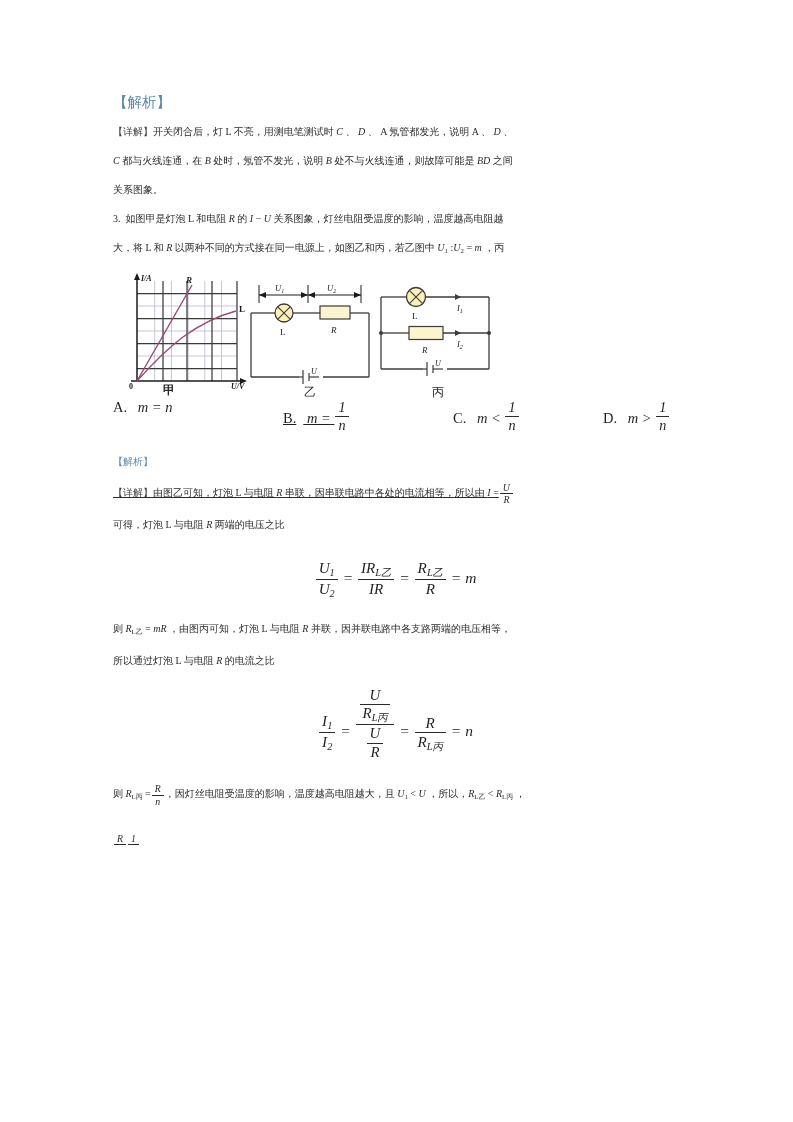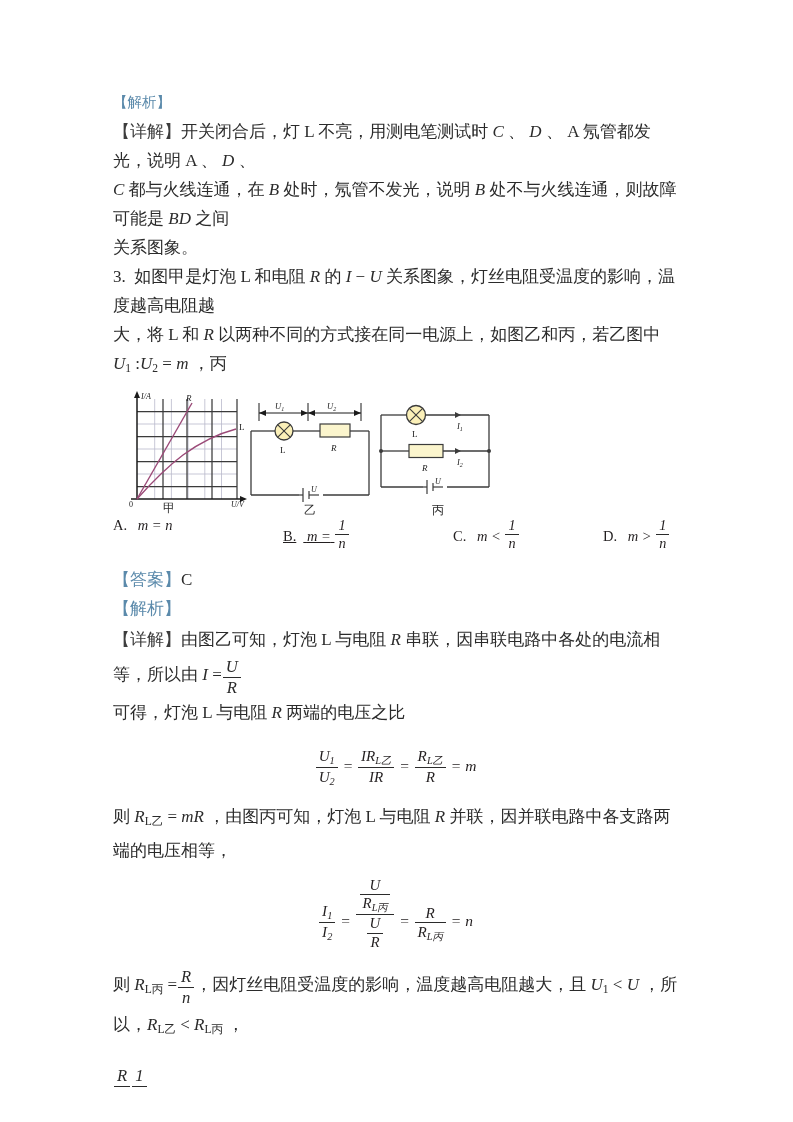"【详解】开关闭合后，灯 L 不亮，用测电笔测试时 C 、" .para { font-size: 17px -> 10px }
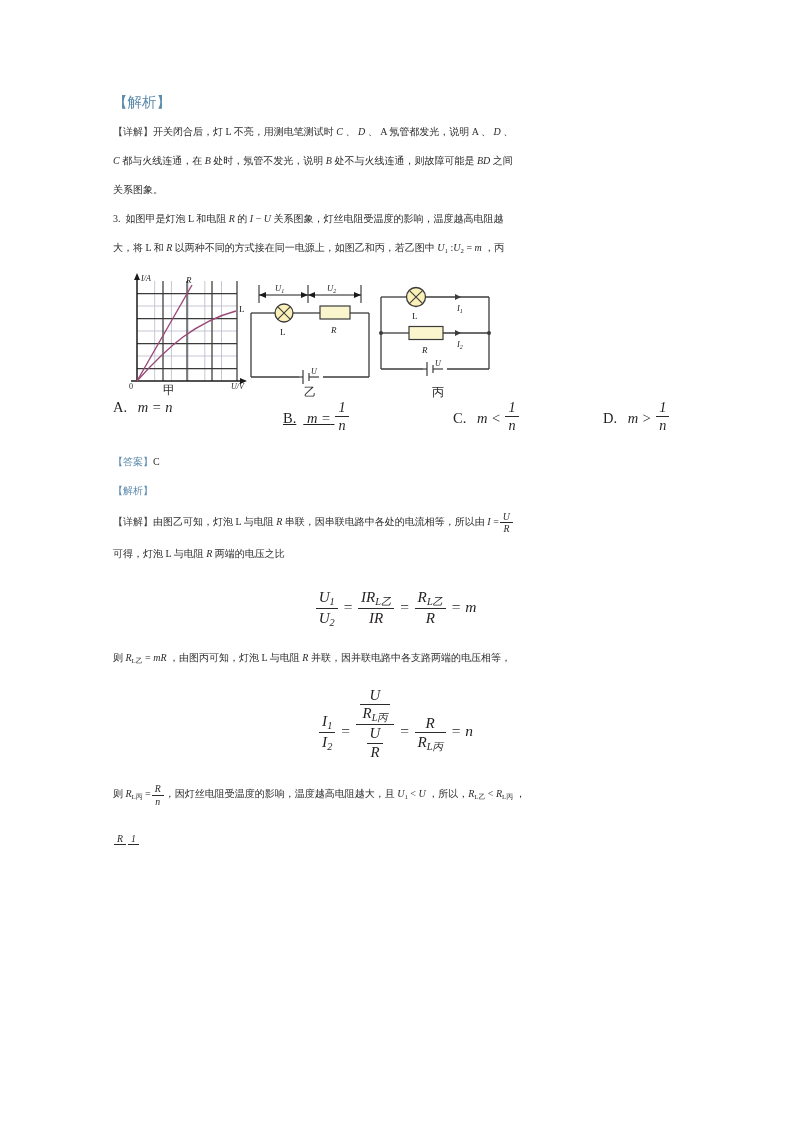"I/A" .fig-graph { font-weight: none -> bold }
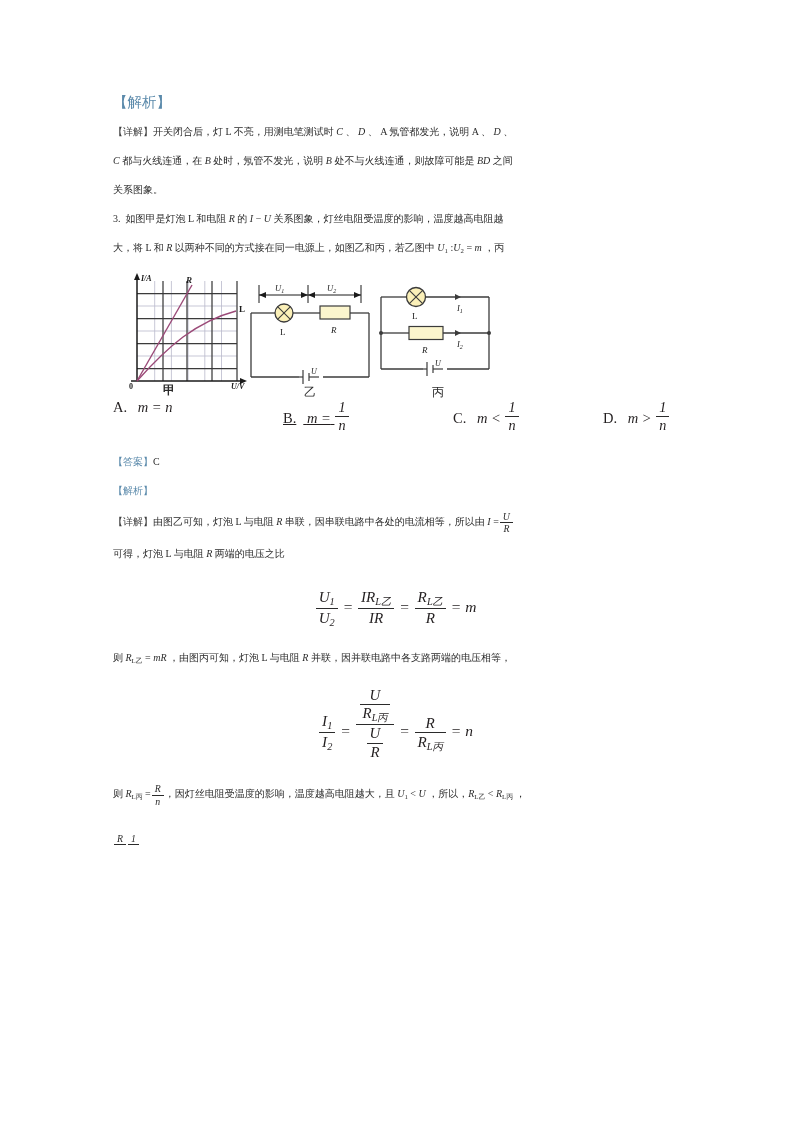"【答案】C" div.para { html: <div> <span>【答案】</span><span>C</span> </div> -> none }
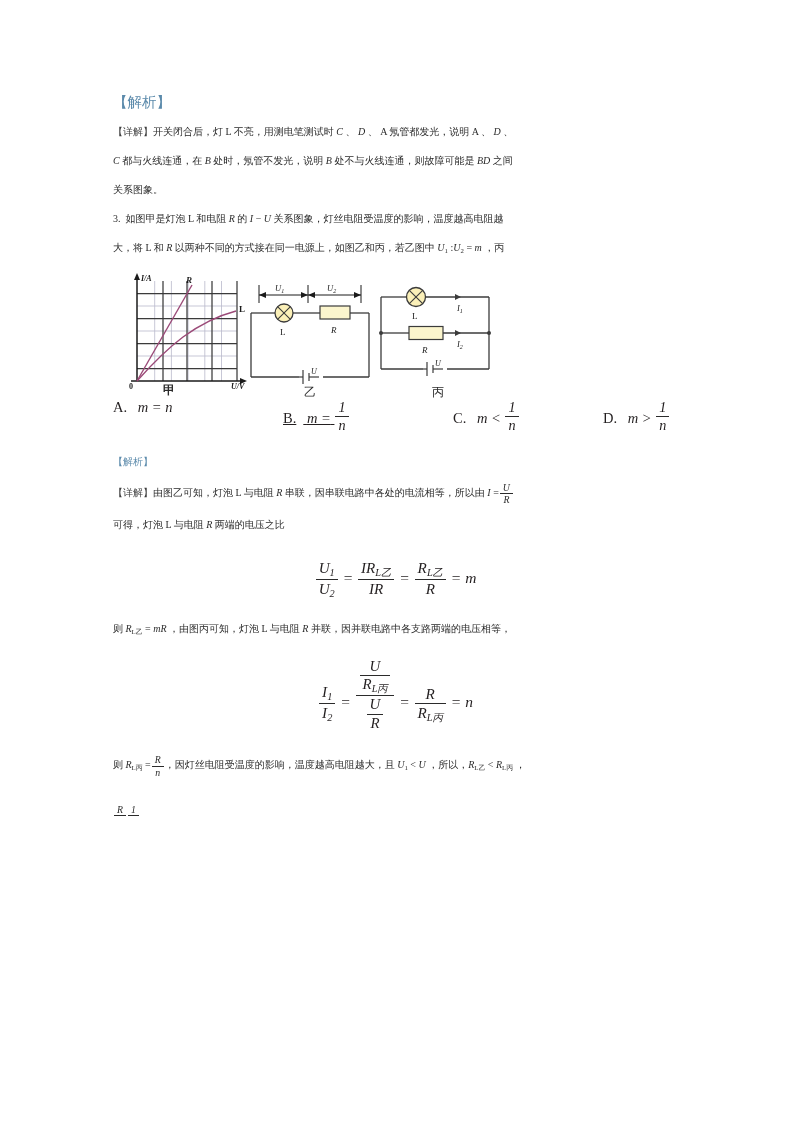"【详解】由图乙可知，灯泡 L 与电阻 R" div.para { text-decoration: none -> underline }
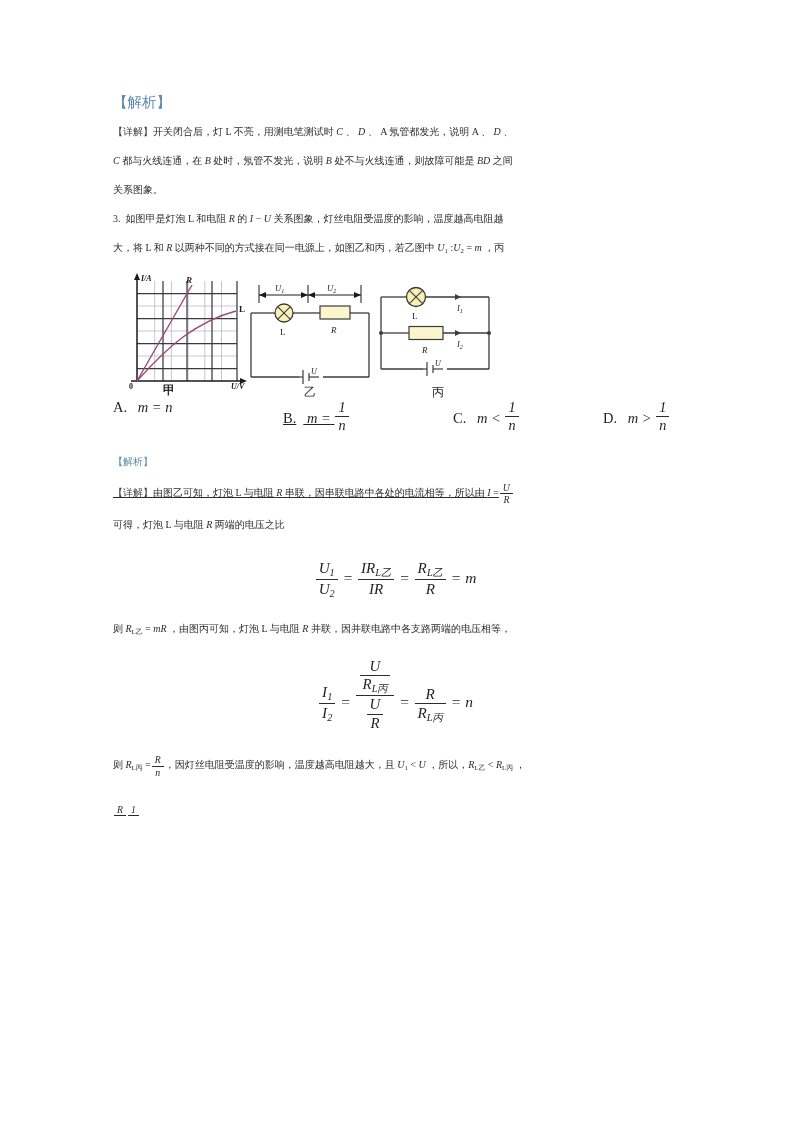"所以通过灯泡 L 与电阻 R 的电流之比" div.para { html: none -> <div> <span>所以通过灯泡 L 与电阻 <span>R</span> 的电流之比</span> </div> }
